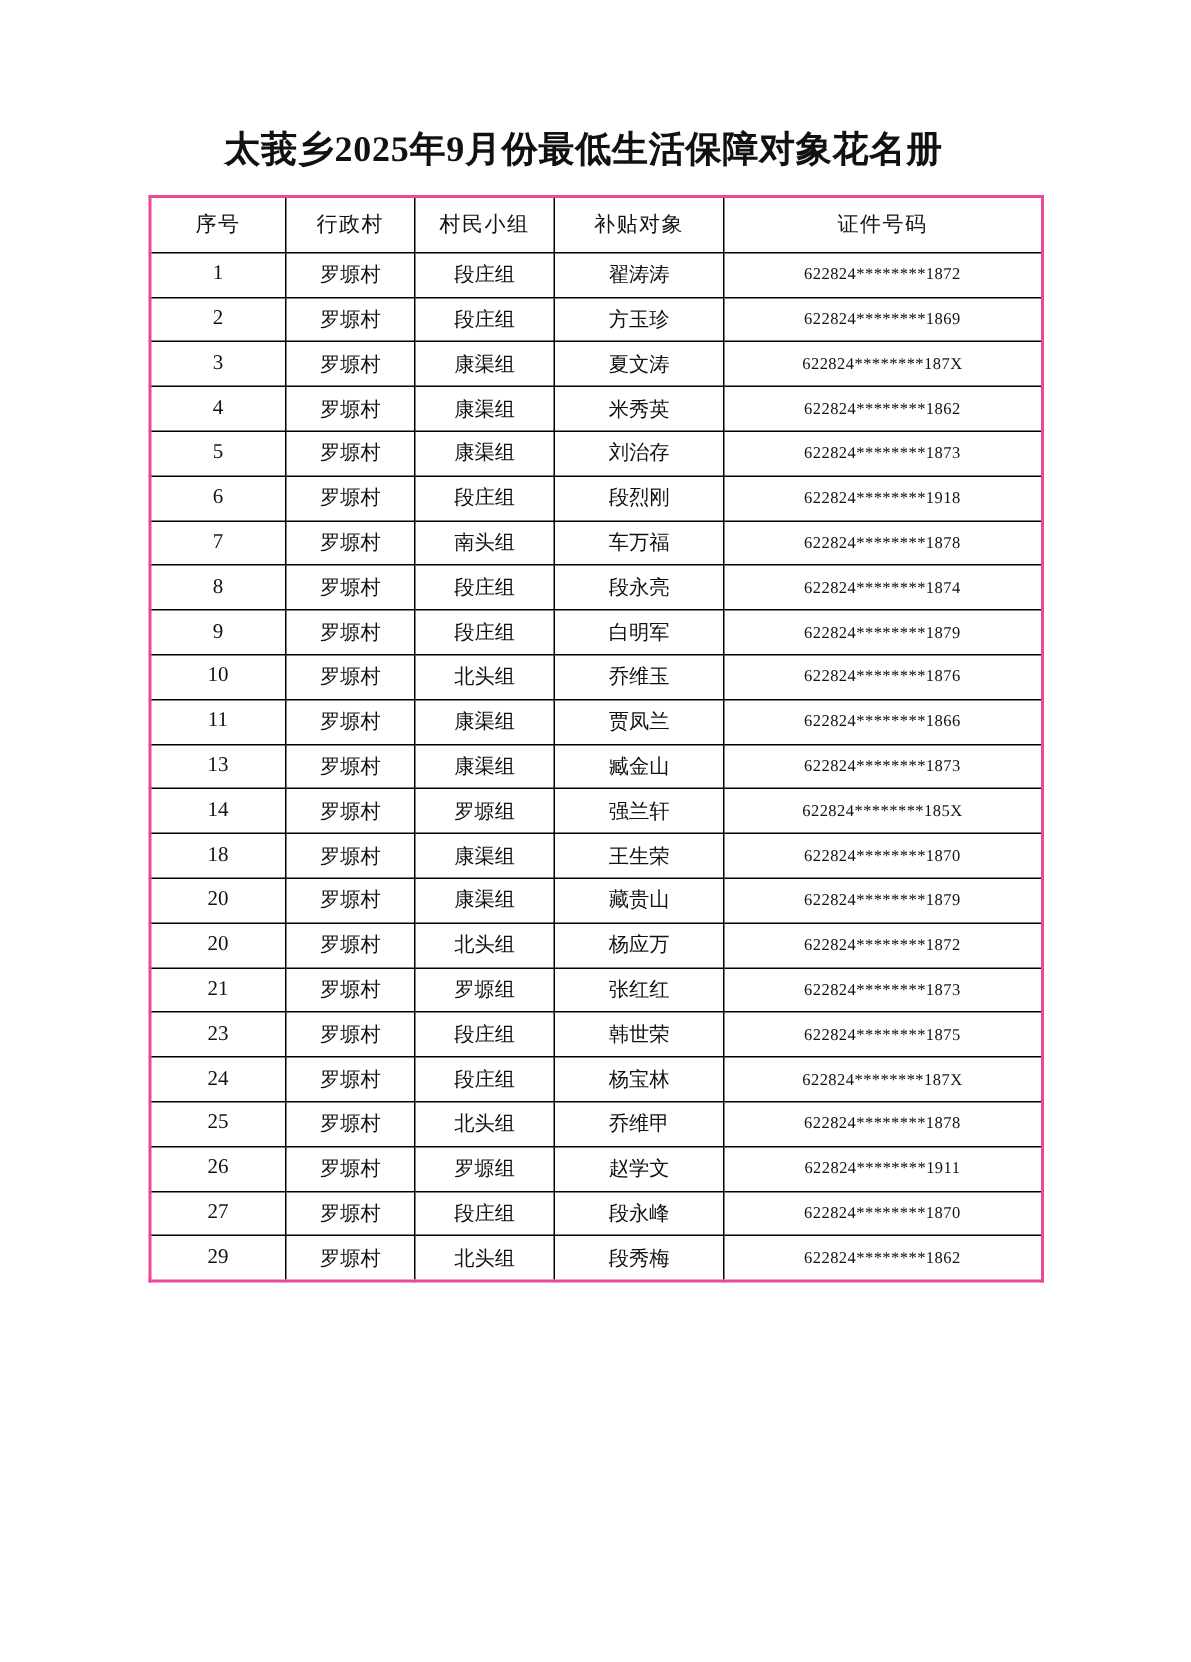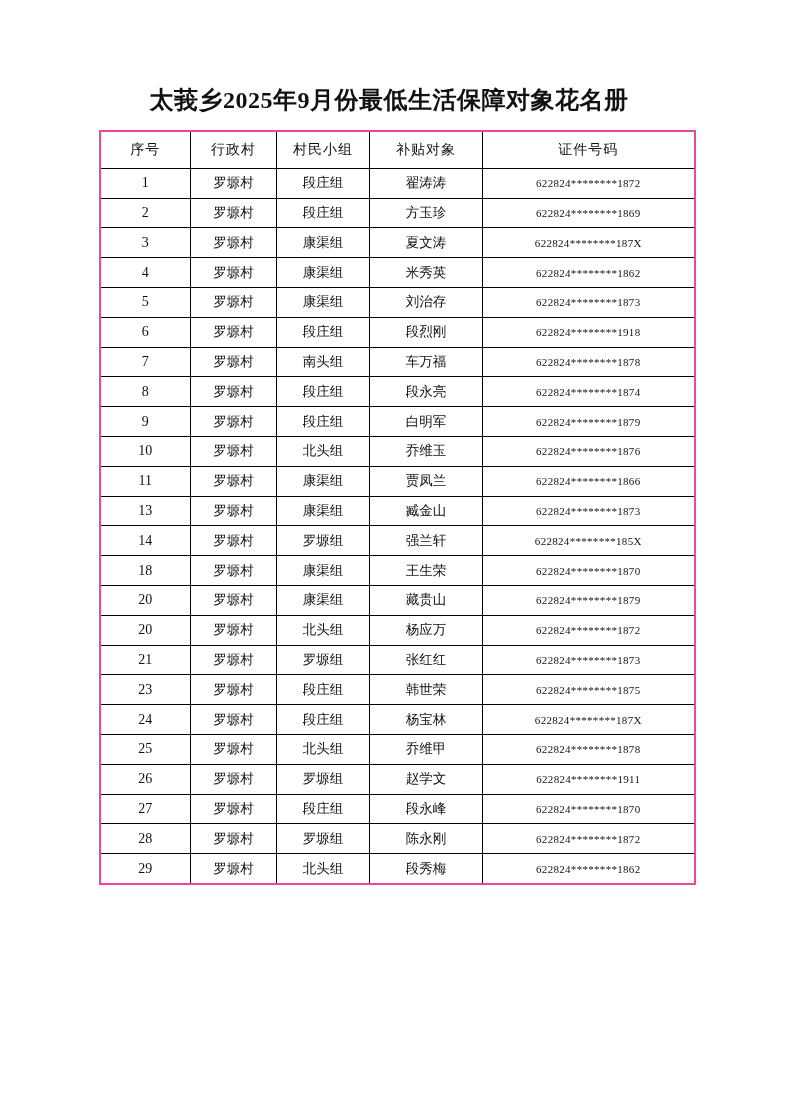"28" tr { html: <tr> <td>28</td> <td>罗塬村</td> <td>罗塬组</td> <td>陈永刚</td> <td>622824********1872</td> </tr> -> none }
